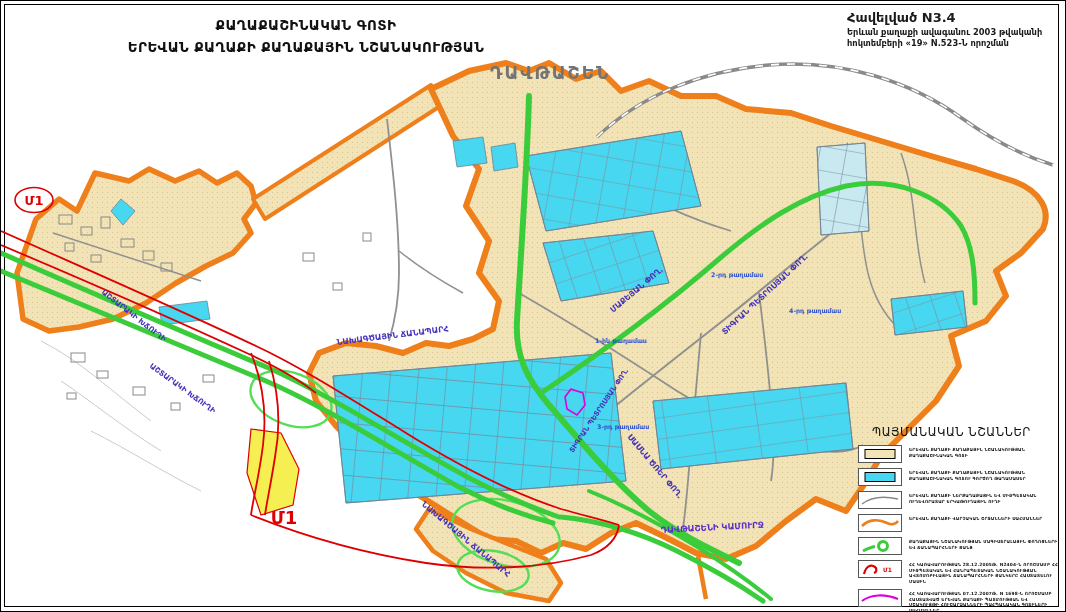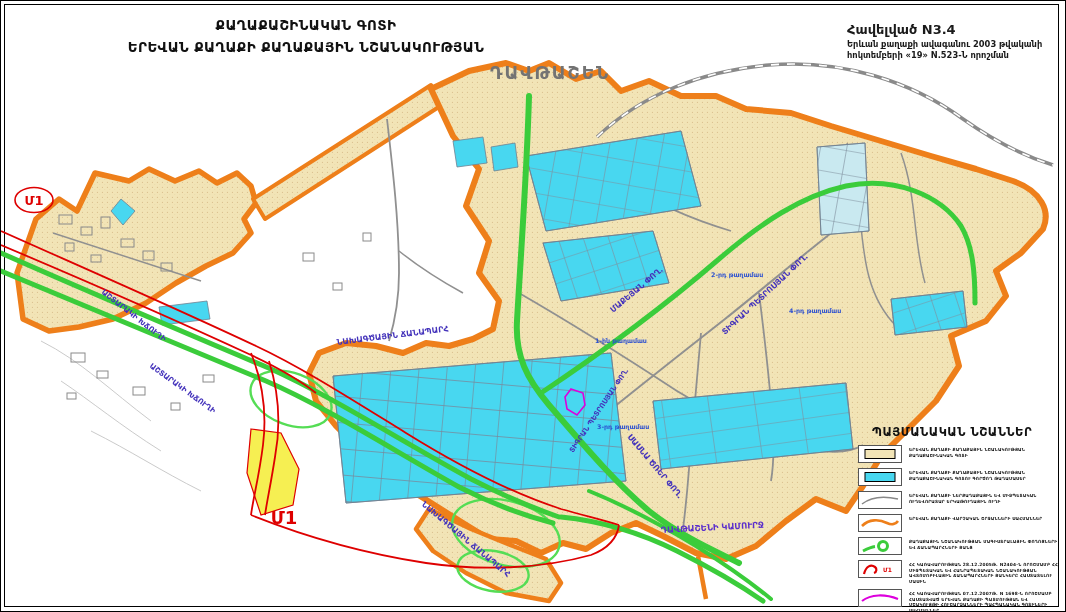"Հավելված N3.4" .annex { margin-top: 12px -> none }
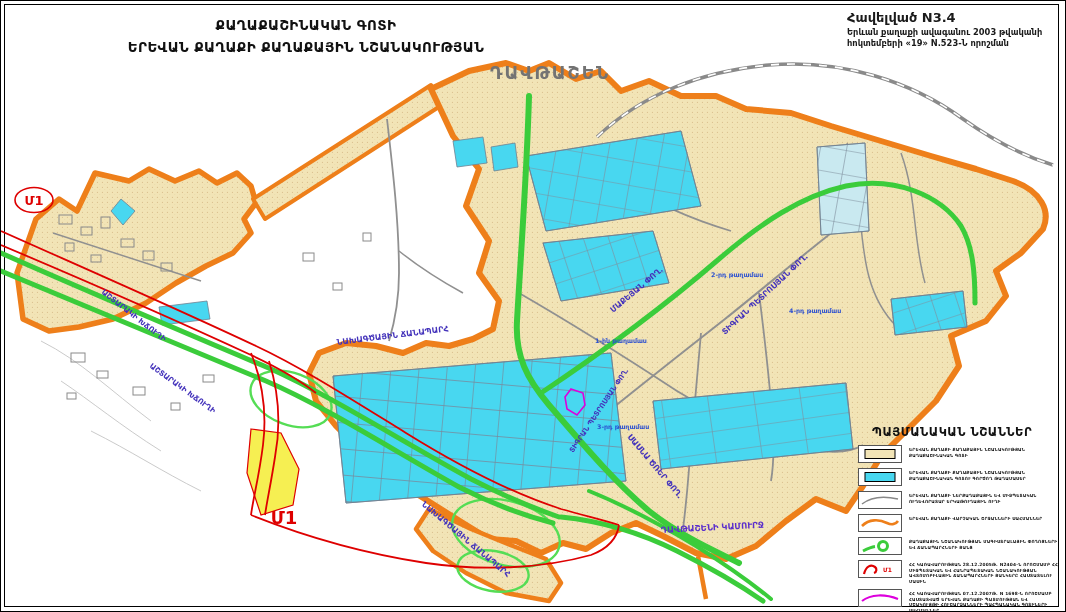"ՊԱՅՄԱՆԱԿԱՆ ՆՇԱՆՆԵՐ" .legend-title { font-weight: bold -> normal }
